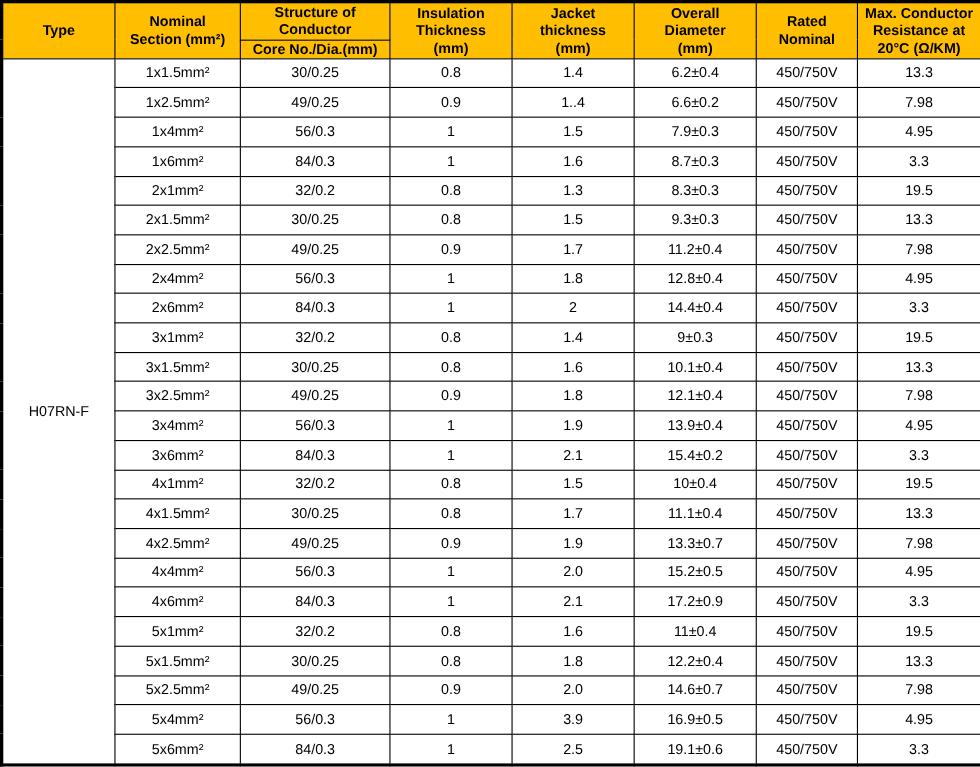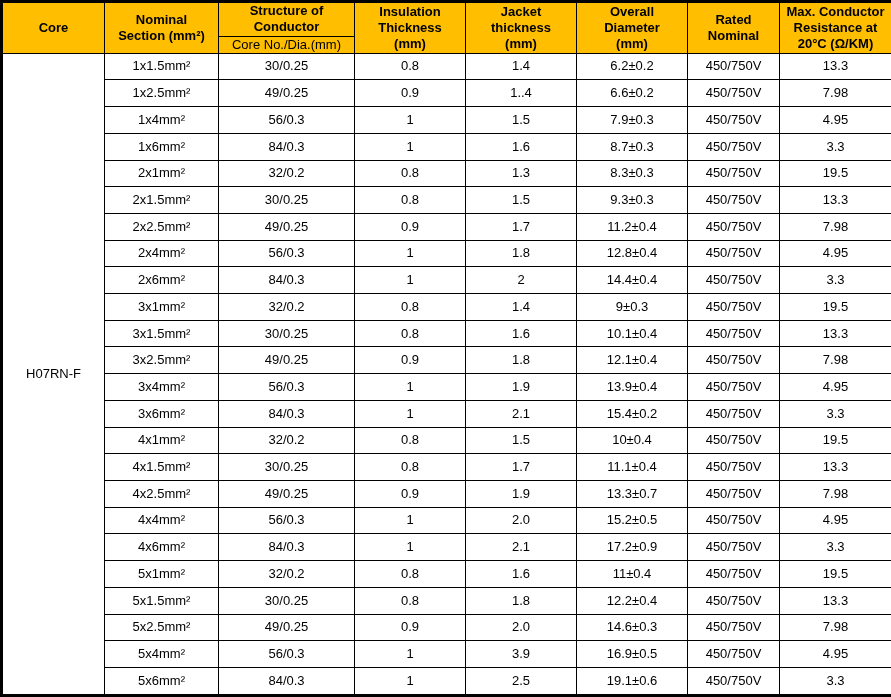"Core" span.hdr-line { text: Core -> Type }
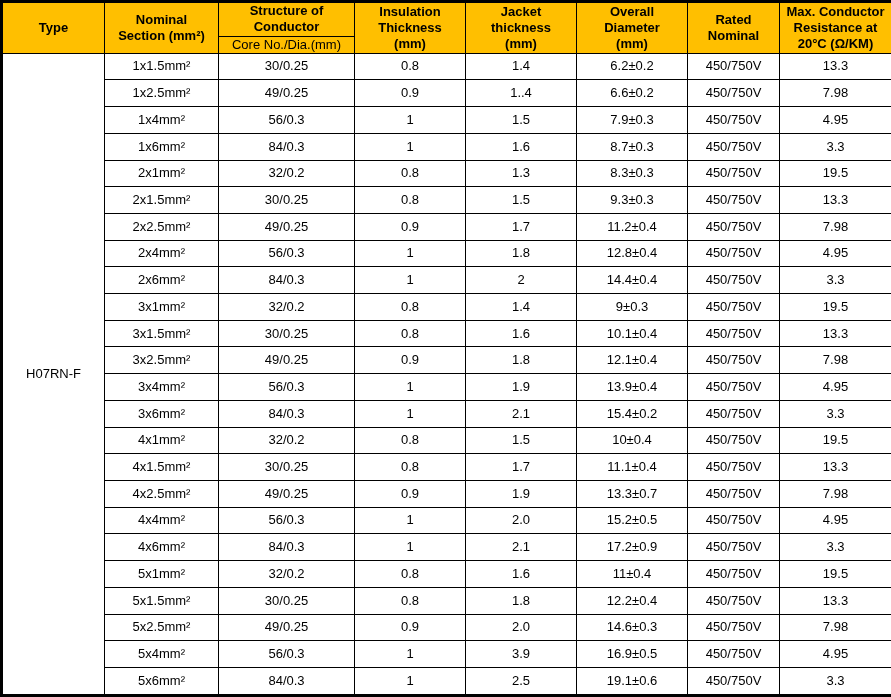"Core No./Dia.(mm)" thead th.sub-head { font-weight: normal -> bold }
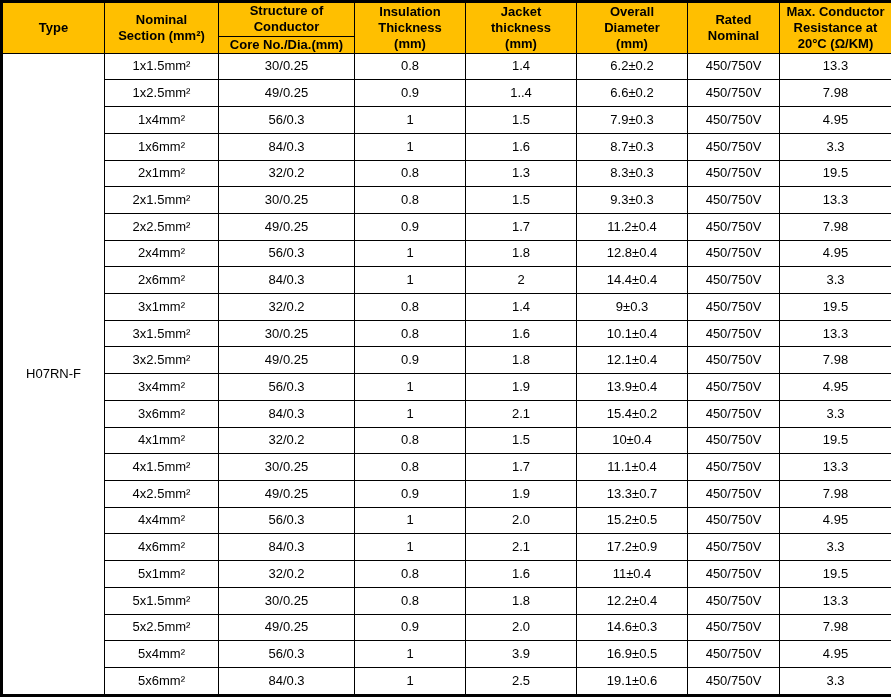"6.2±0.2" td { text: 0.2 -> 0.4 }
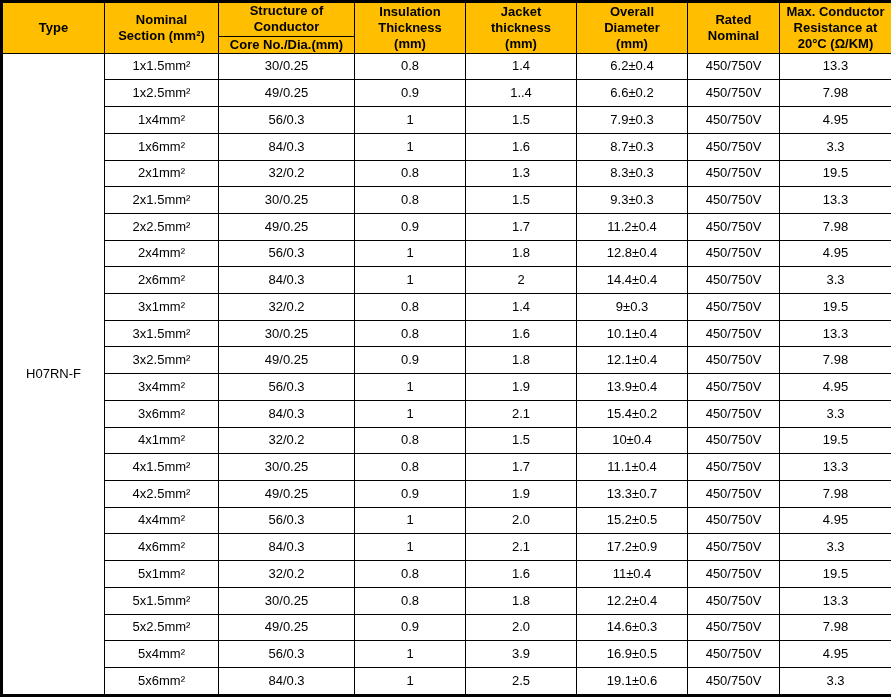"14.6±0.3" td { text: 0.3 -> 0.7 }
